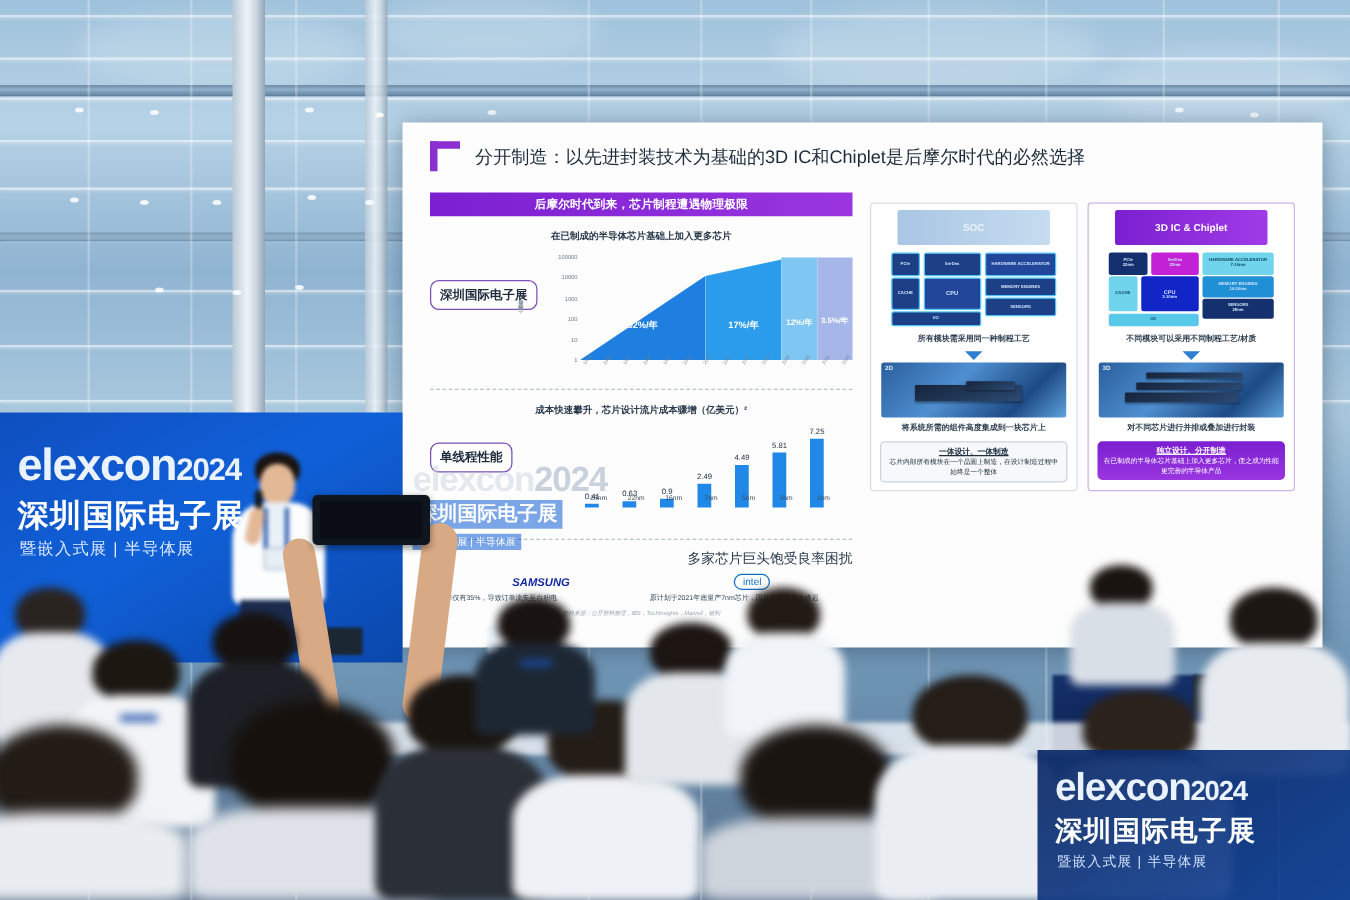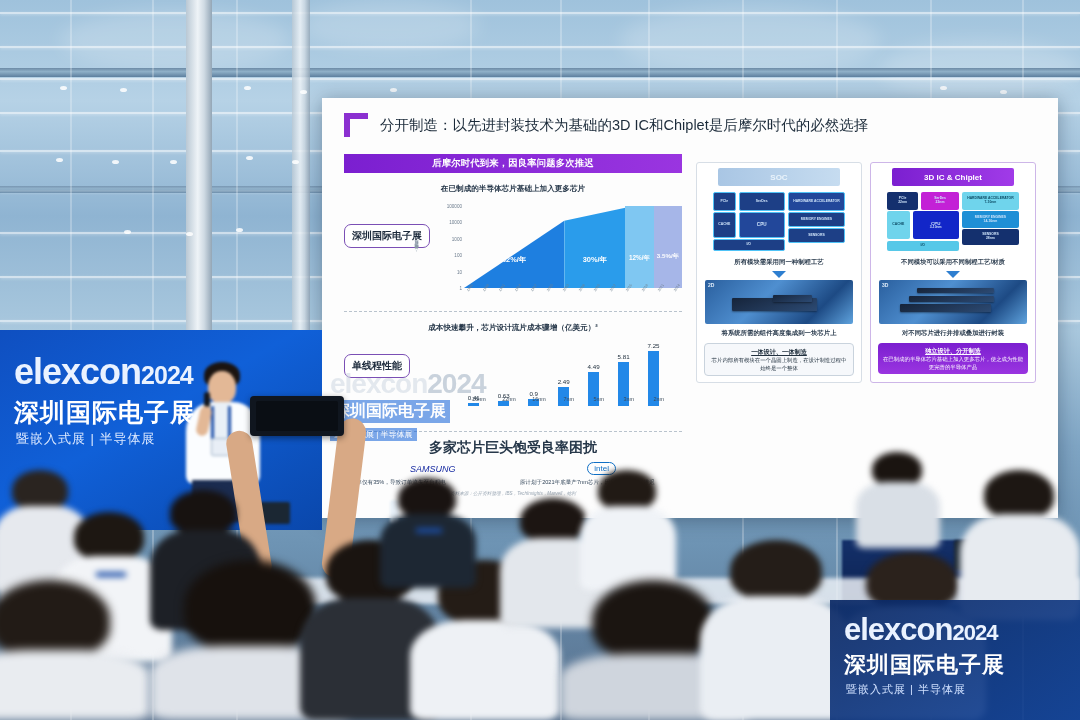"后摩尔时代到来，因良率问题多次推迟" span { text: 因良率问题多次推迟 -> 芯片制程遭遇物理极限 }
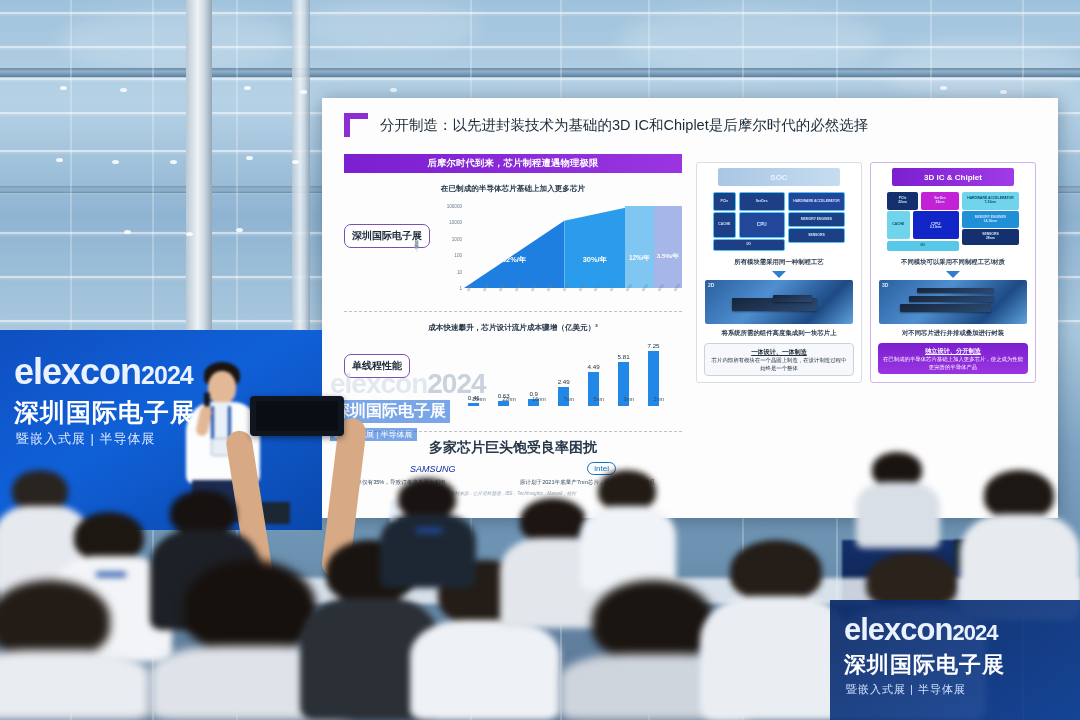"SOC" .chiphead { height: 18px -> 28px }
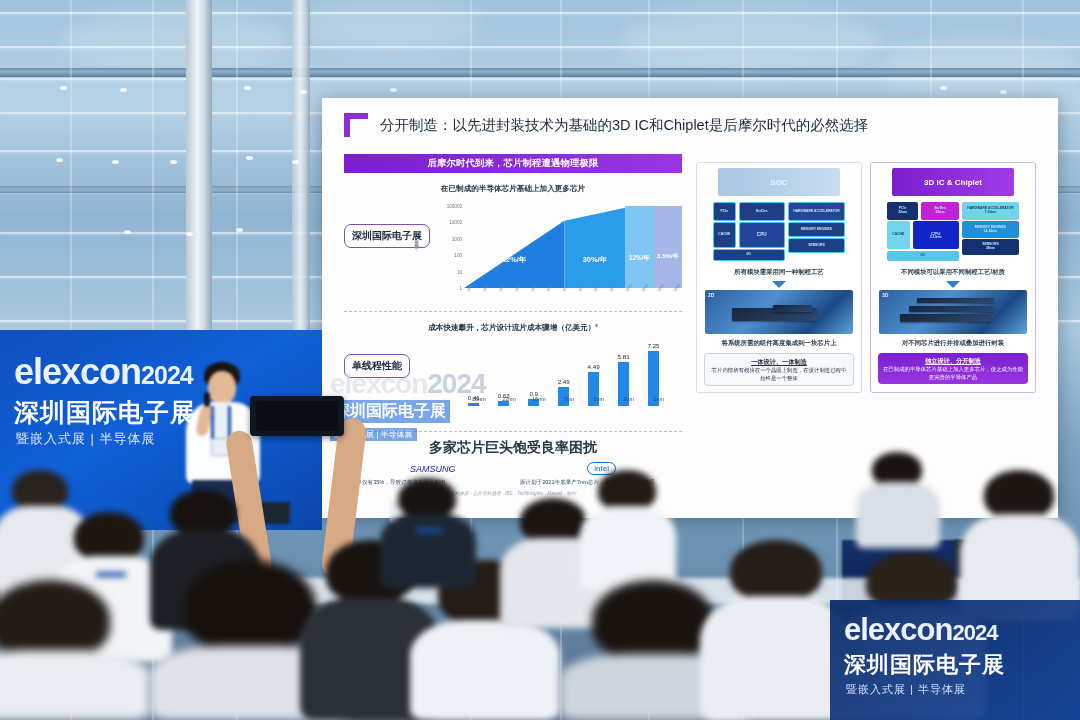"30%/年" div.seglab { text: 30%/ -> 17%/ }
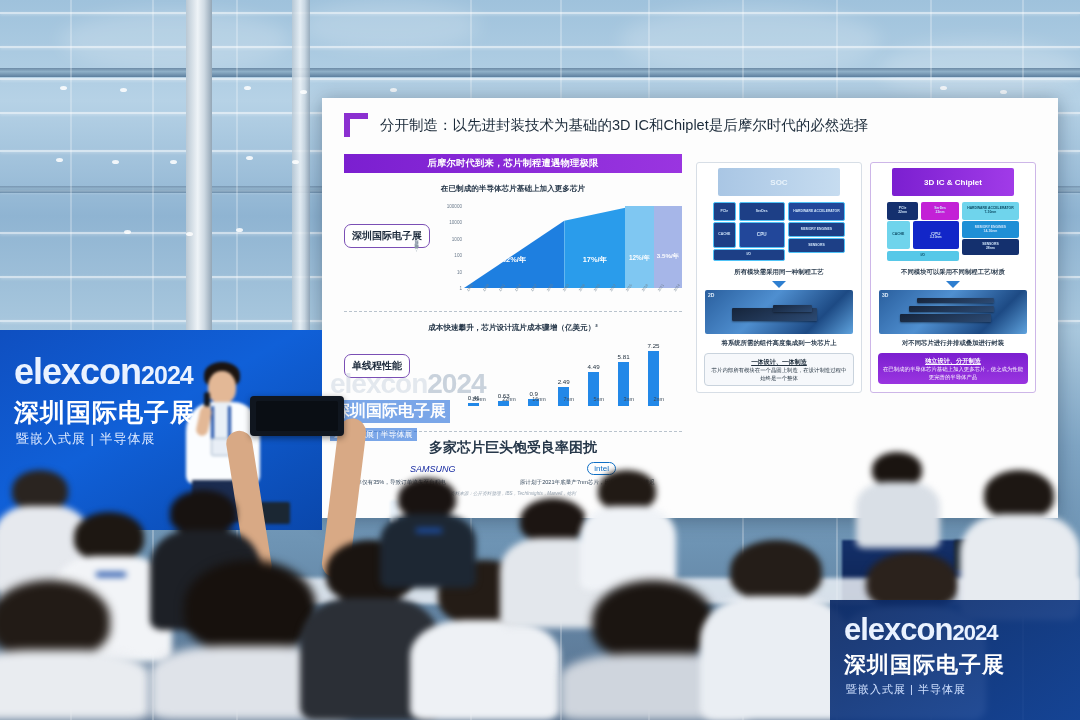"多家芯片巨头饱受良率困扰" .yield-cap { font-size: 14px -> 11px; font-weight: bold -> normal; text-align: center -> right }
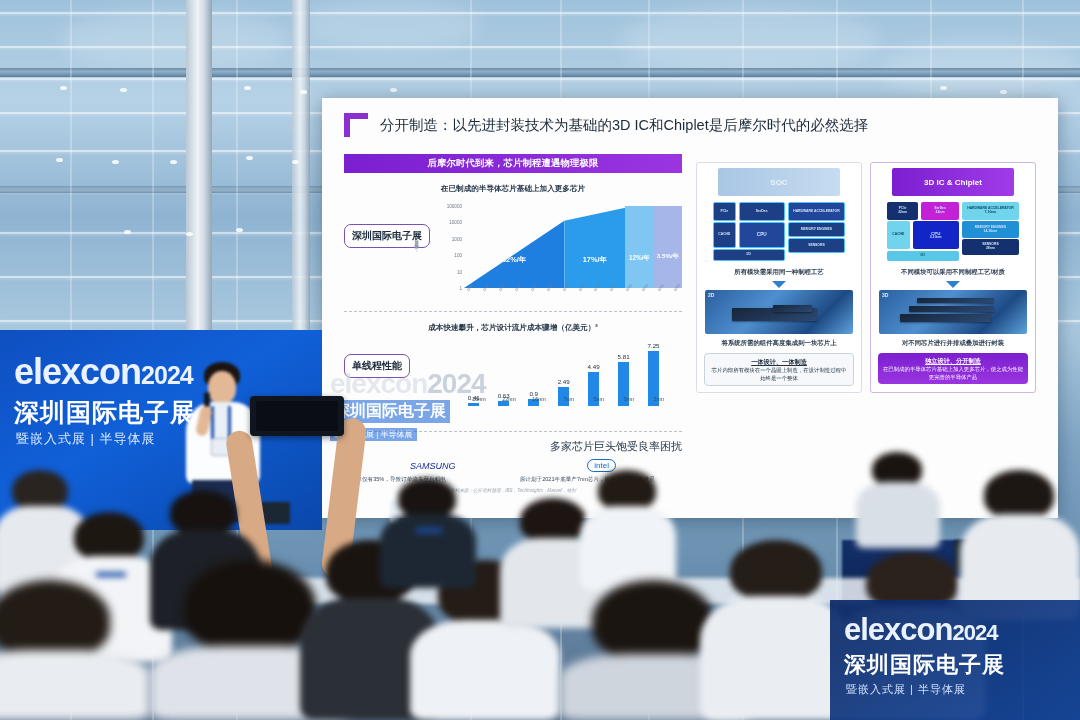"SAMSUNG" .logo-samsung { font-weight: normal -> bold }
